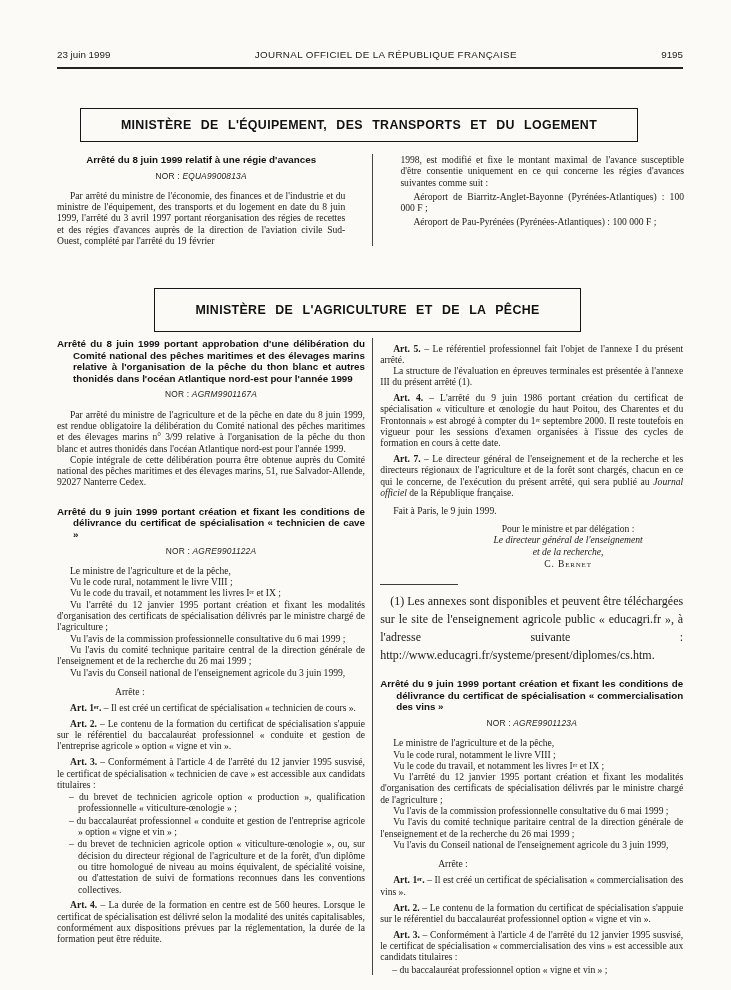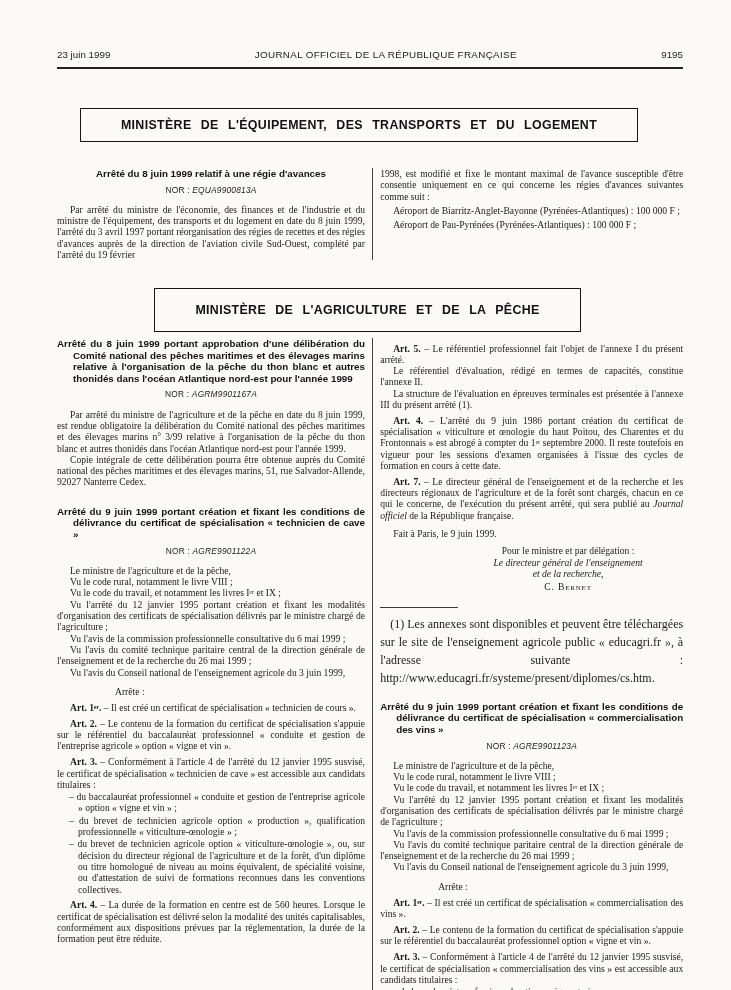"Arrêté du 8 juin 1999 relatif" .row1 { gap: none -> 20px; top: 168px -> 154px }
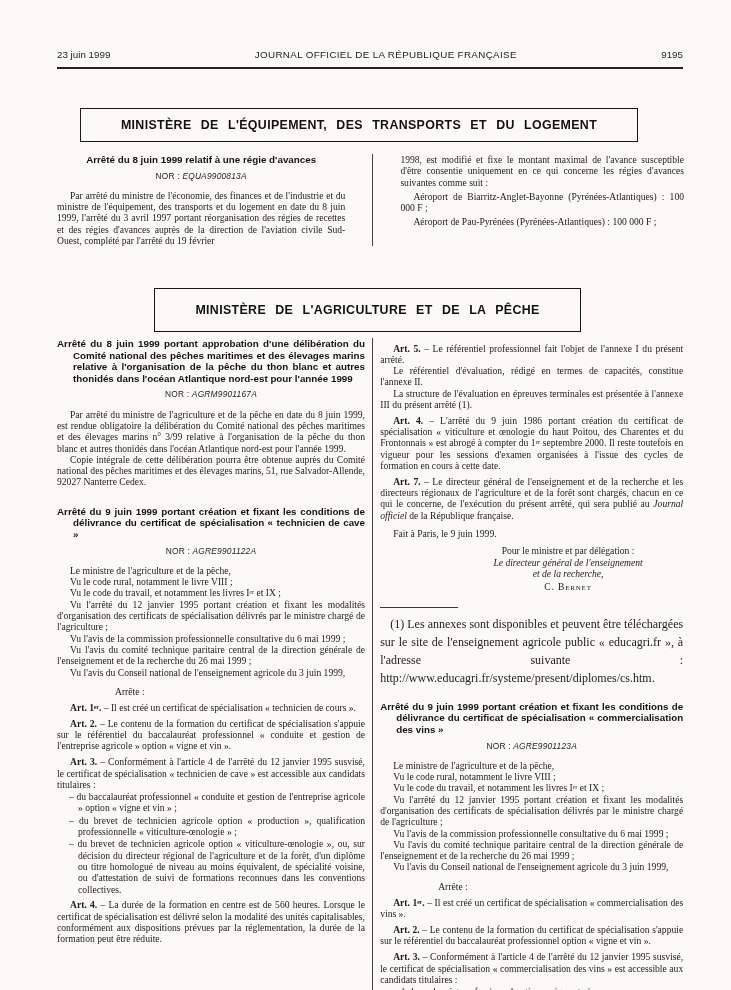"Le référentiel d'évaluation, rédigé en" p.b { html: <p>Le référentiel d'évaluation, rédigé en termes de capacités, constitue l'annexe II.</p> -> none }
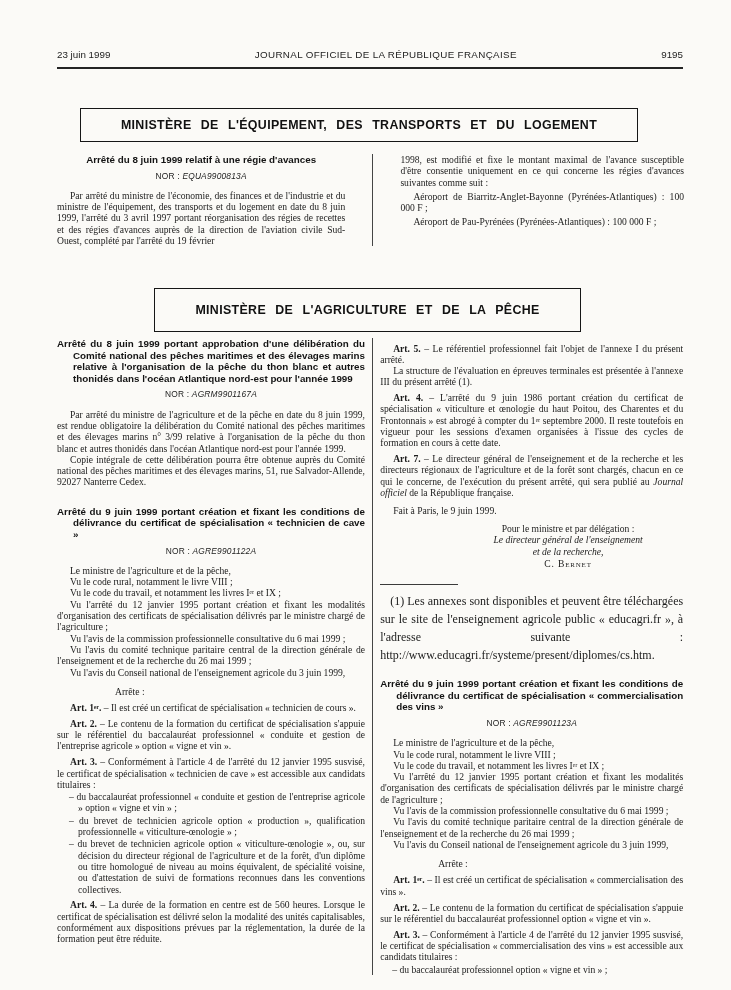"– du baccalauréat professionnel «" p.dash { order: before "– du brevet de technicien agricole option « production" -> after "– du brevet de technicien agricole option « production" }
